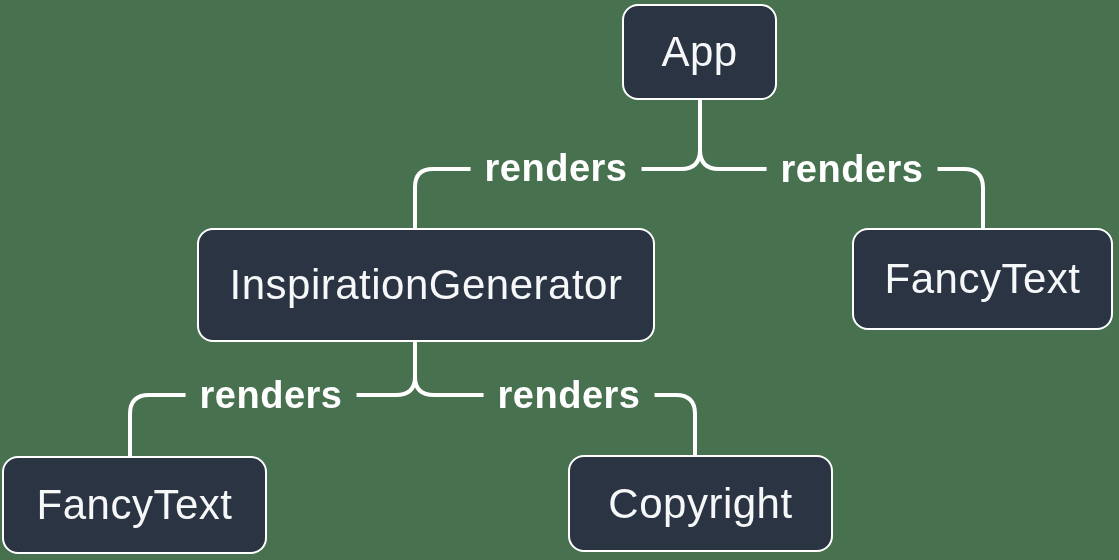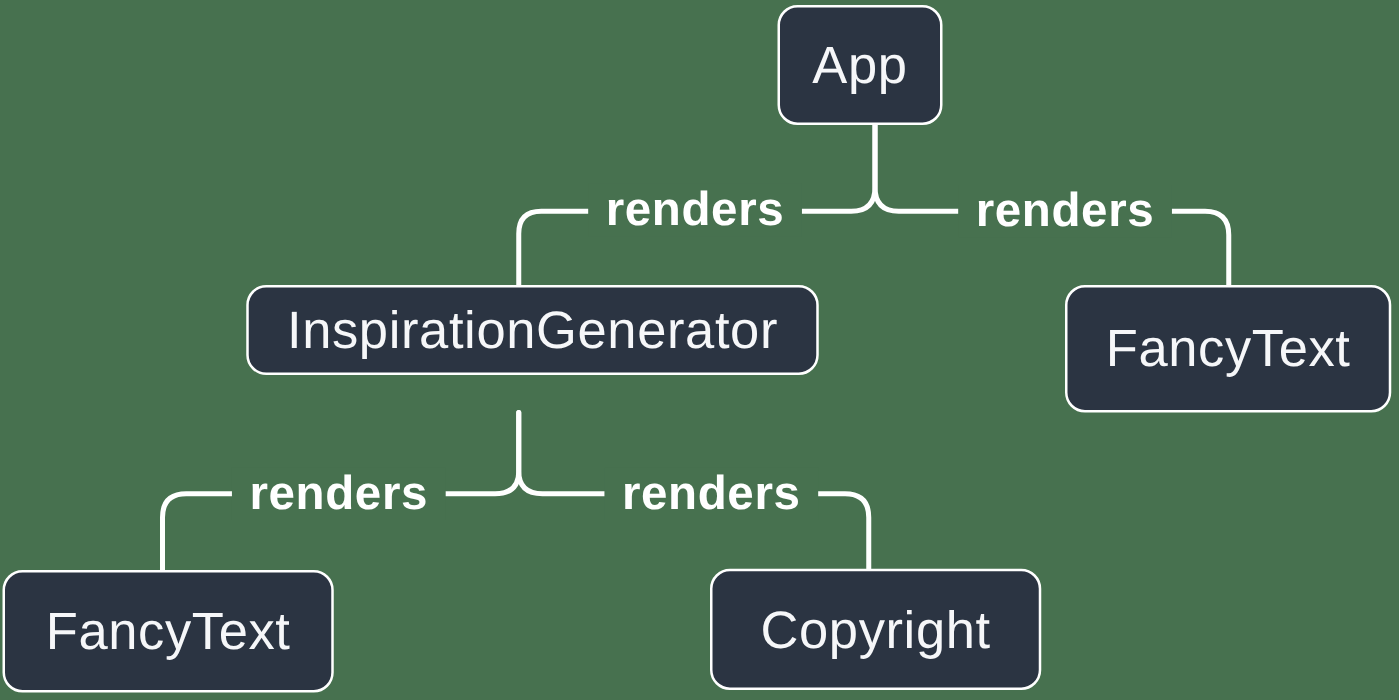"App" .node-app { width: 132px -> 155px }
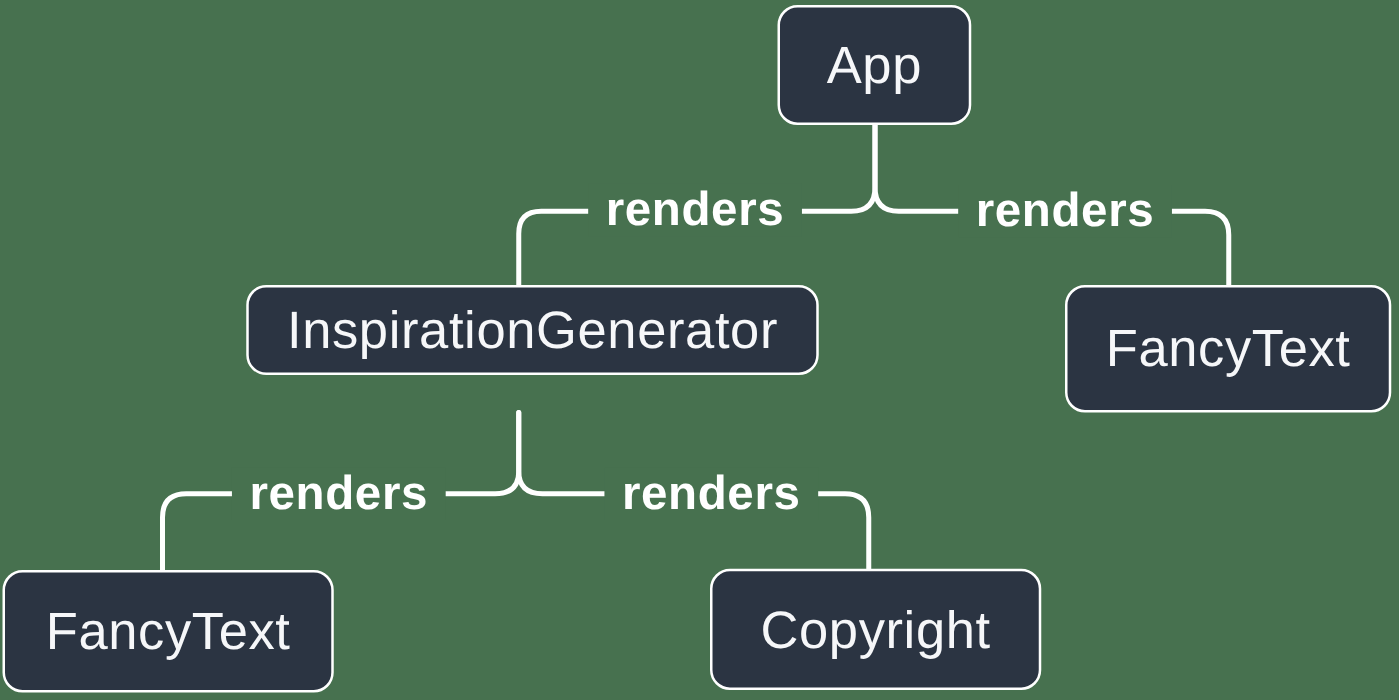"InspirationGenerator" .node-ig { height: 72px -> 114px }
